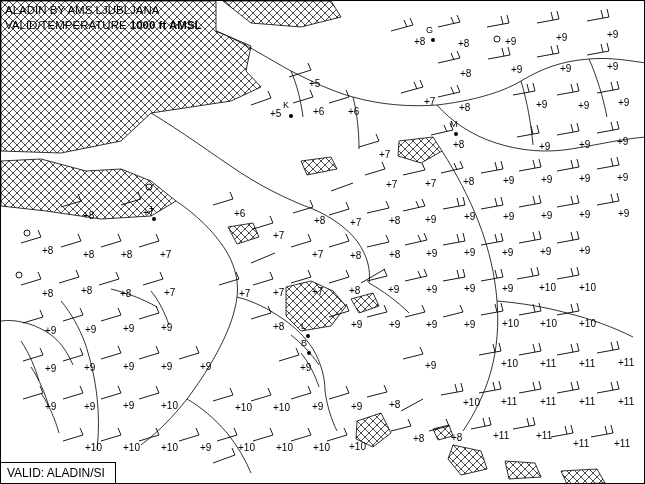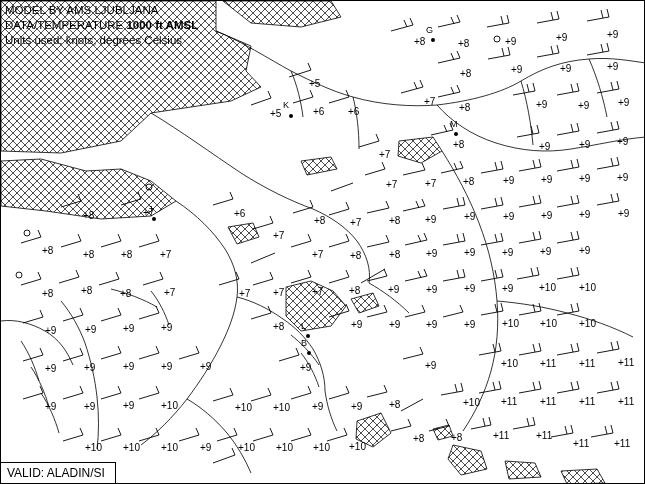"MODEL BY AMS LJUBLJANA" div { text: MODEL -> ALADIN }
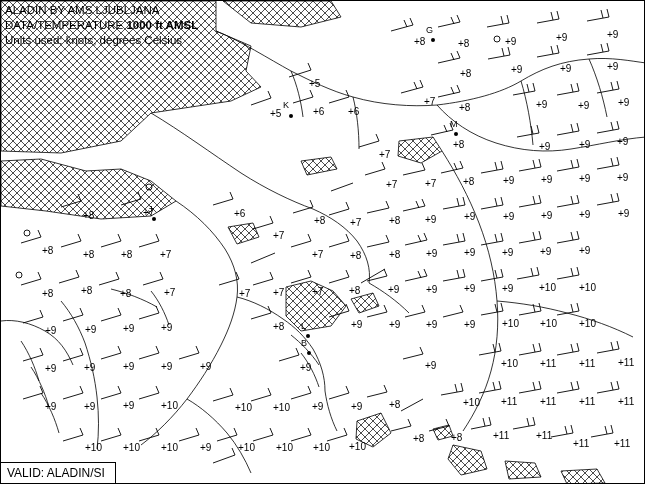"DATA/TEMPERATURE" span { text: DATA/TEMPERATURE -> VALID/TEMPERATURE }
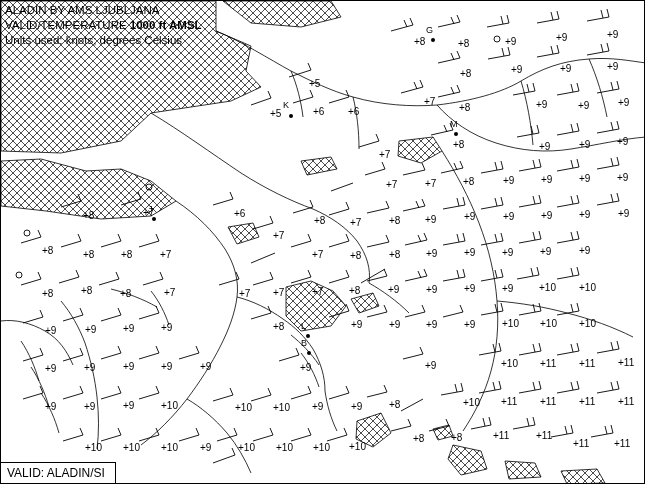"Units used: knots; degrees Celsius" div { html: <div>Units used: knots; degrees Celsius</div> -> none }
